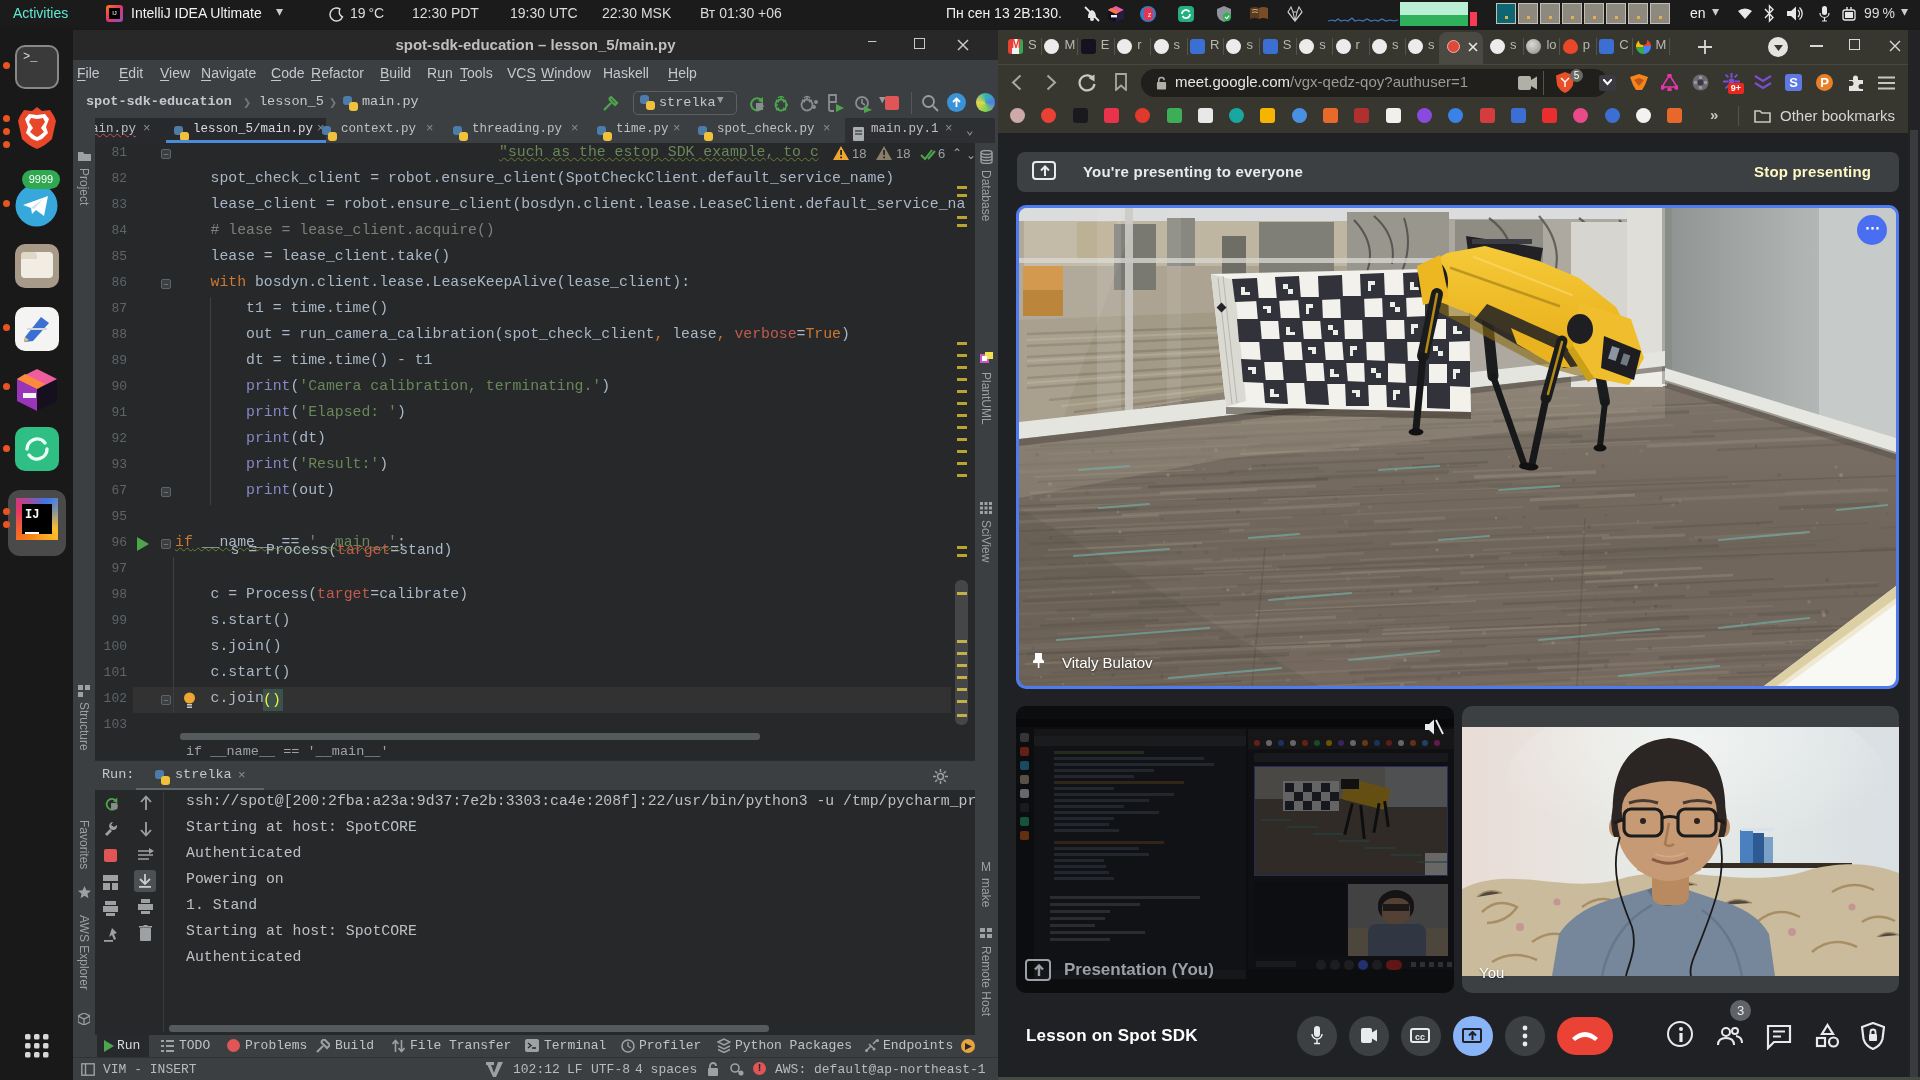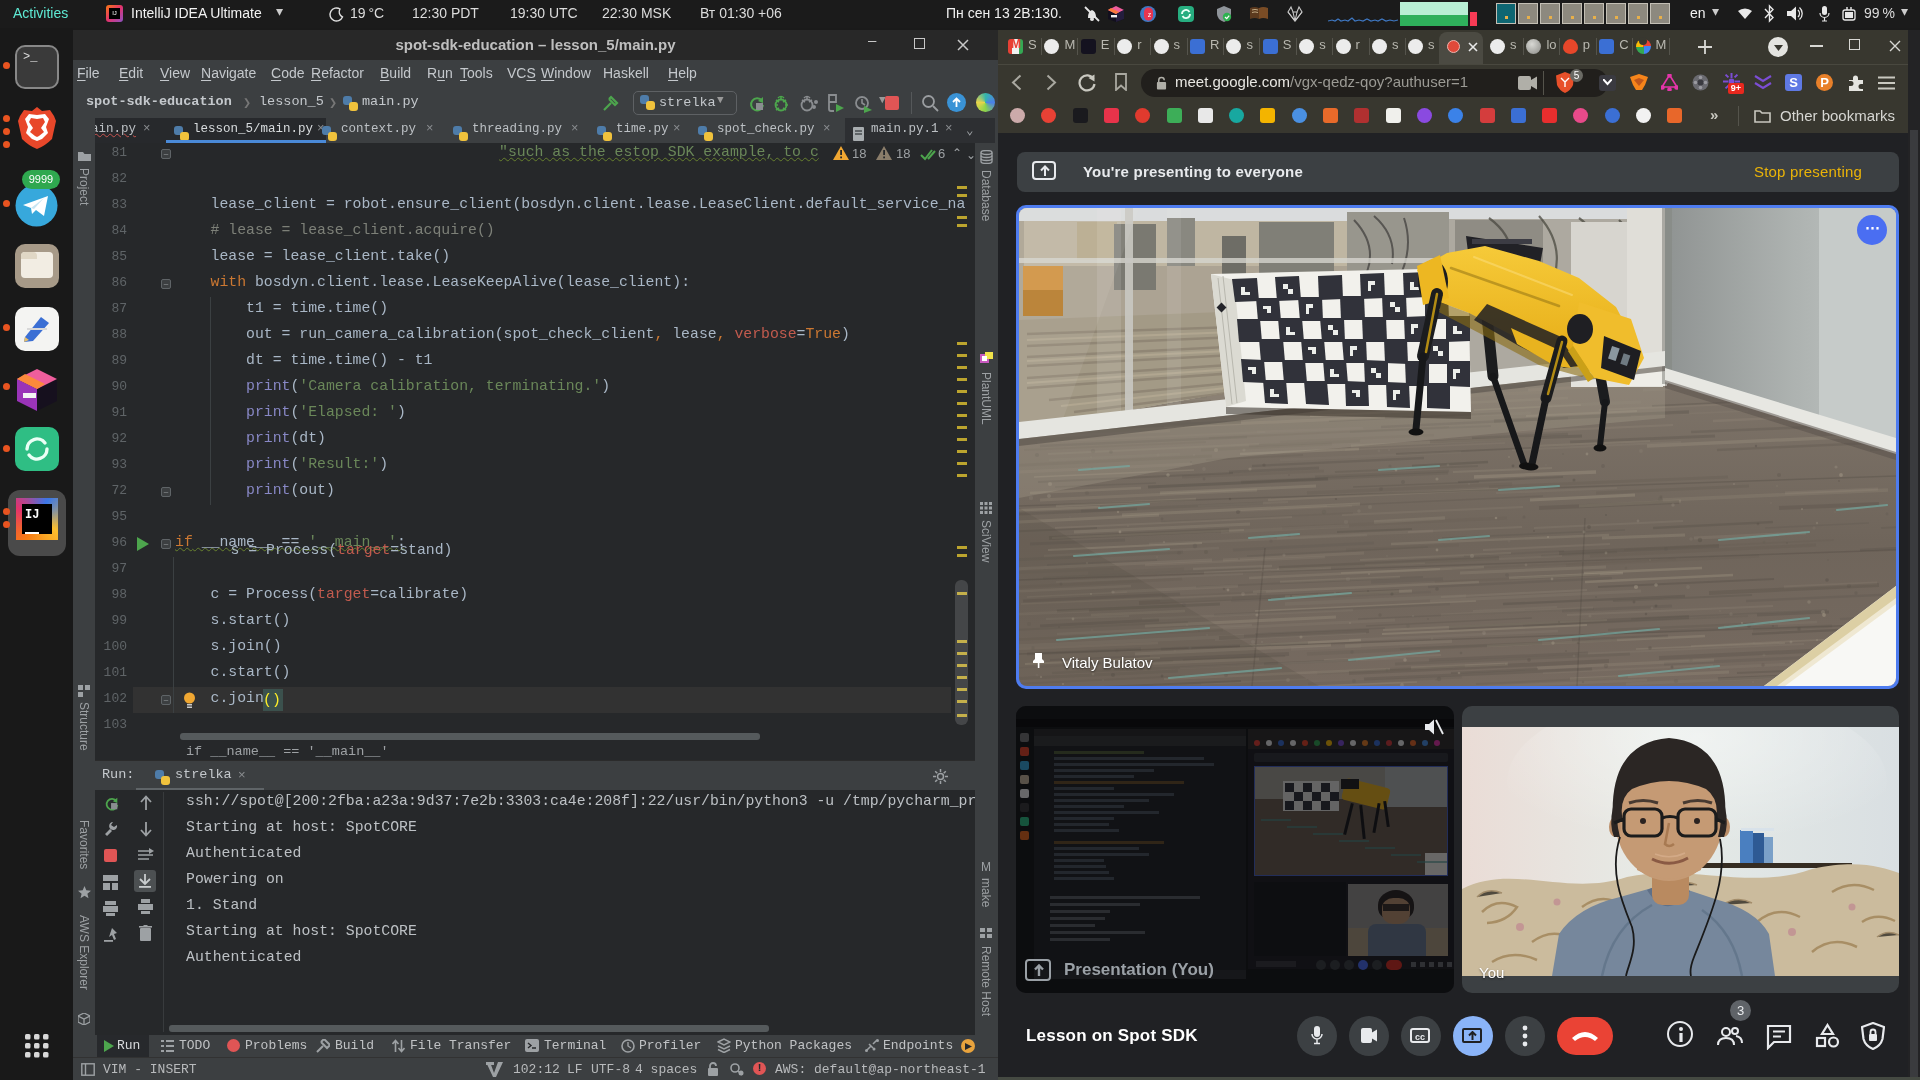"spot_check_client =" div.cl { html: none -> <div>spot_check_client = robot.ensure_client(SpotCheckClient.default_service_name)</div> }
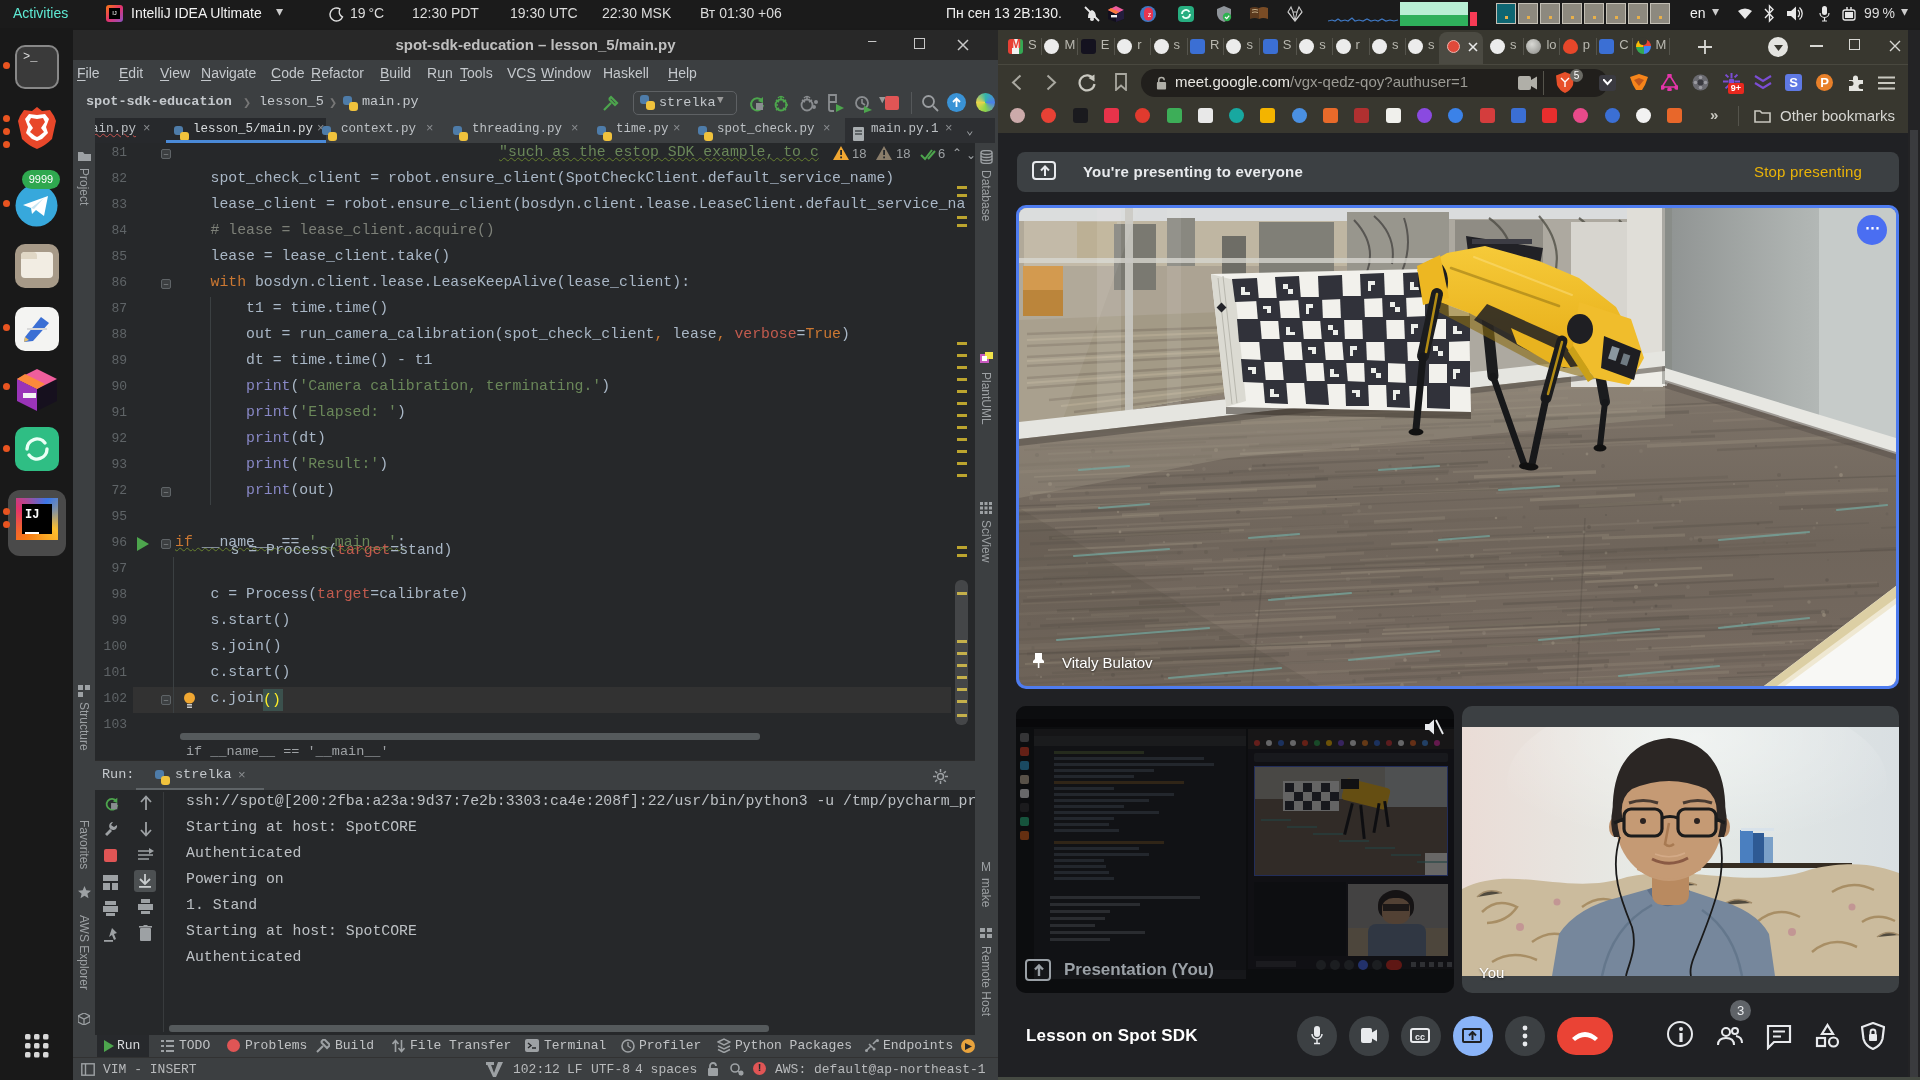"Stop presenting" span.abs { color: #eab308 -> #fef9c3; font-weight: normal -> bold }
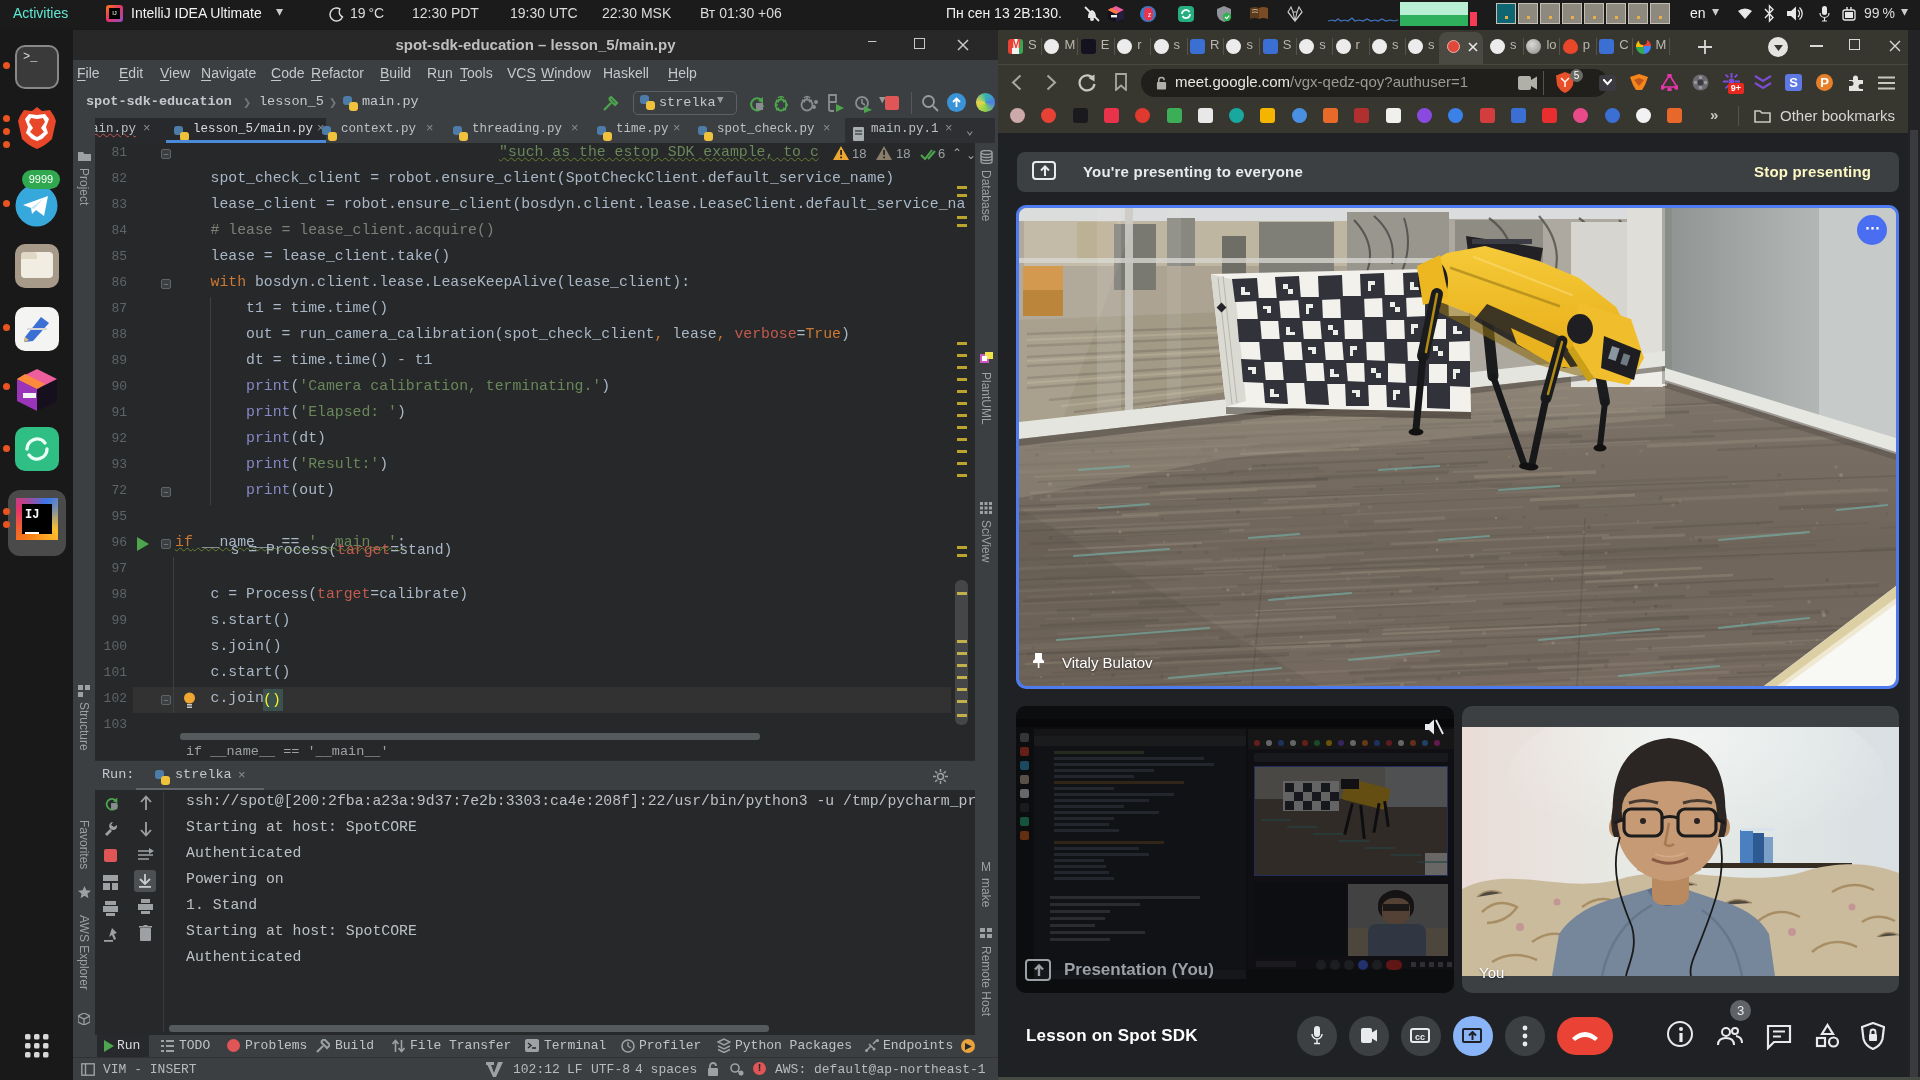"72" div.ln { text: 72 -> 67 }
